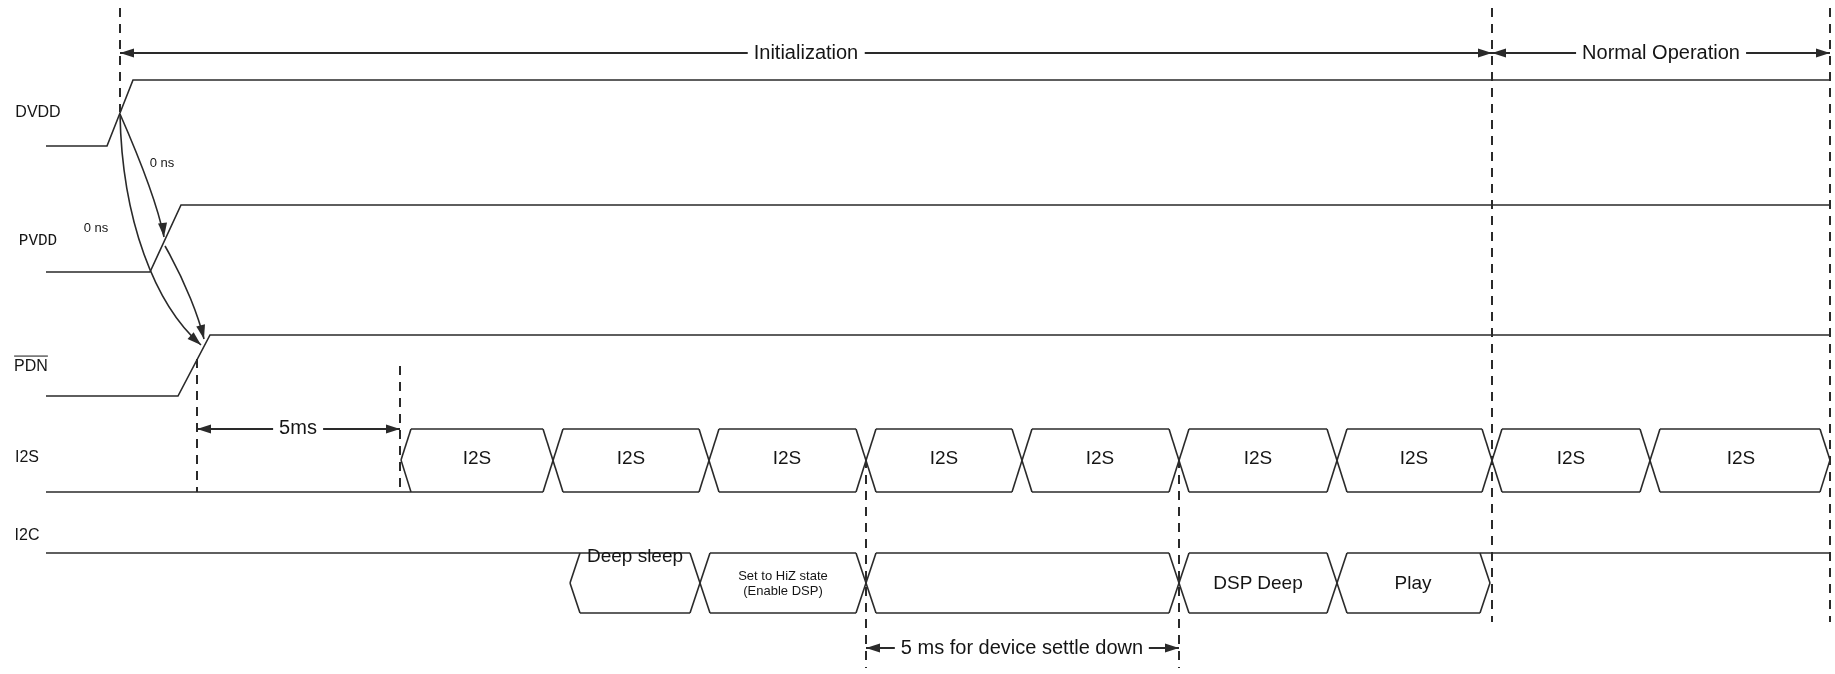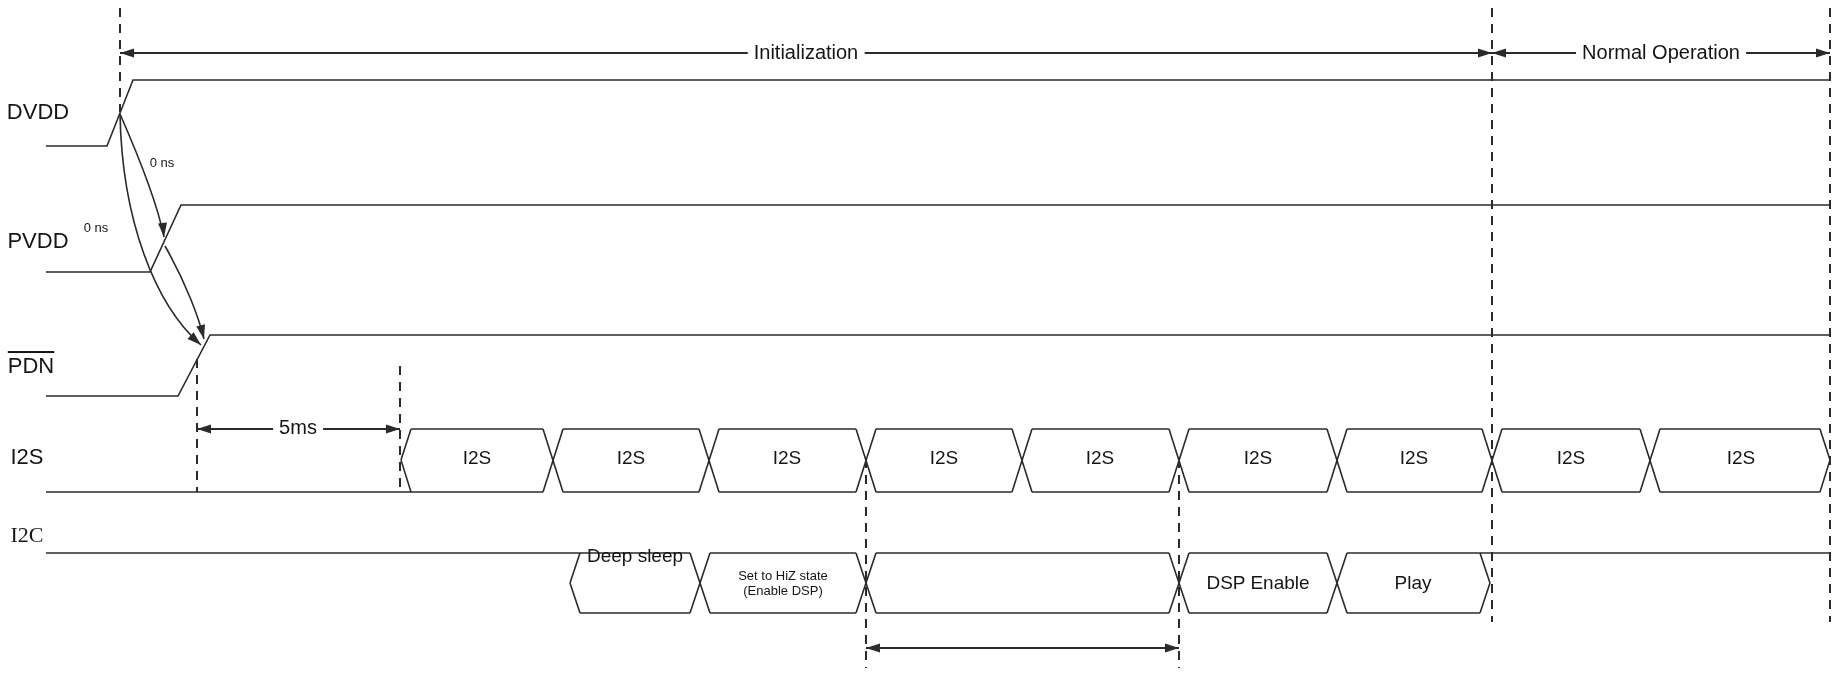"DVDD" .s25 { font-size: 22px -> 16px }
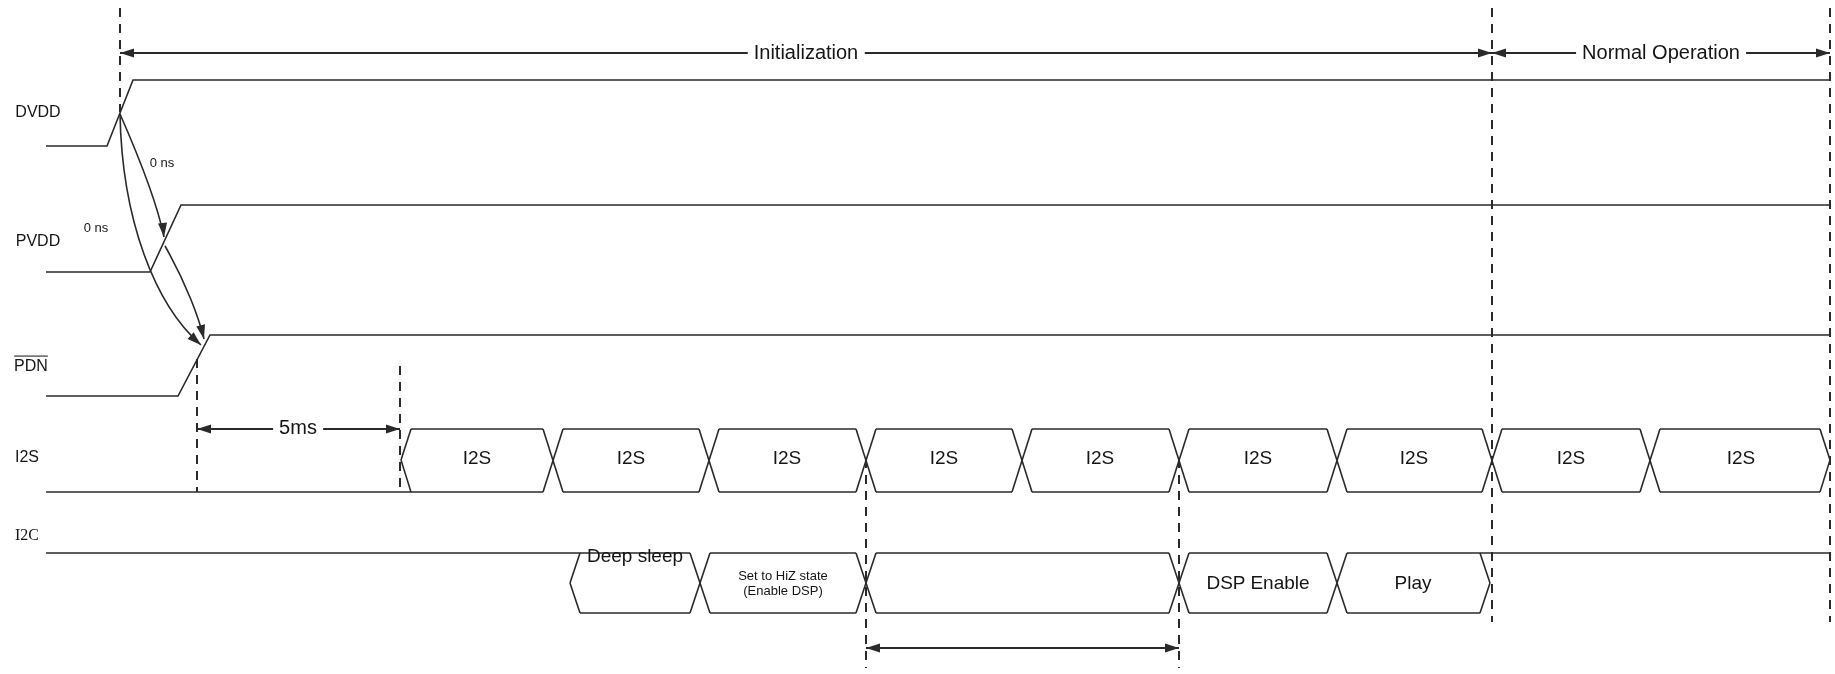"PVDD" div.lbl { font-family: none -> Liberation Mono, monospace }
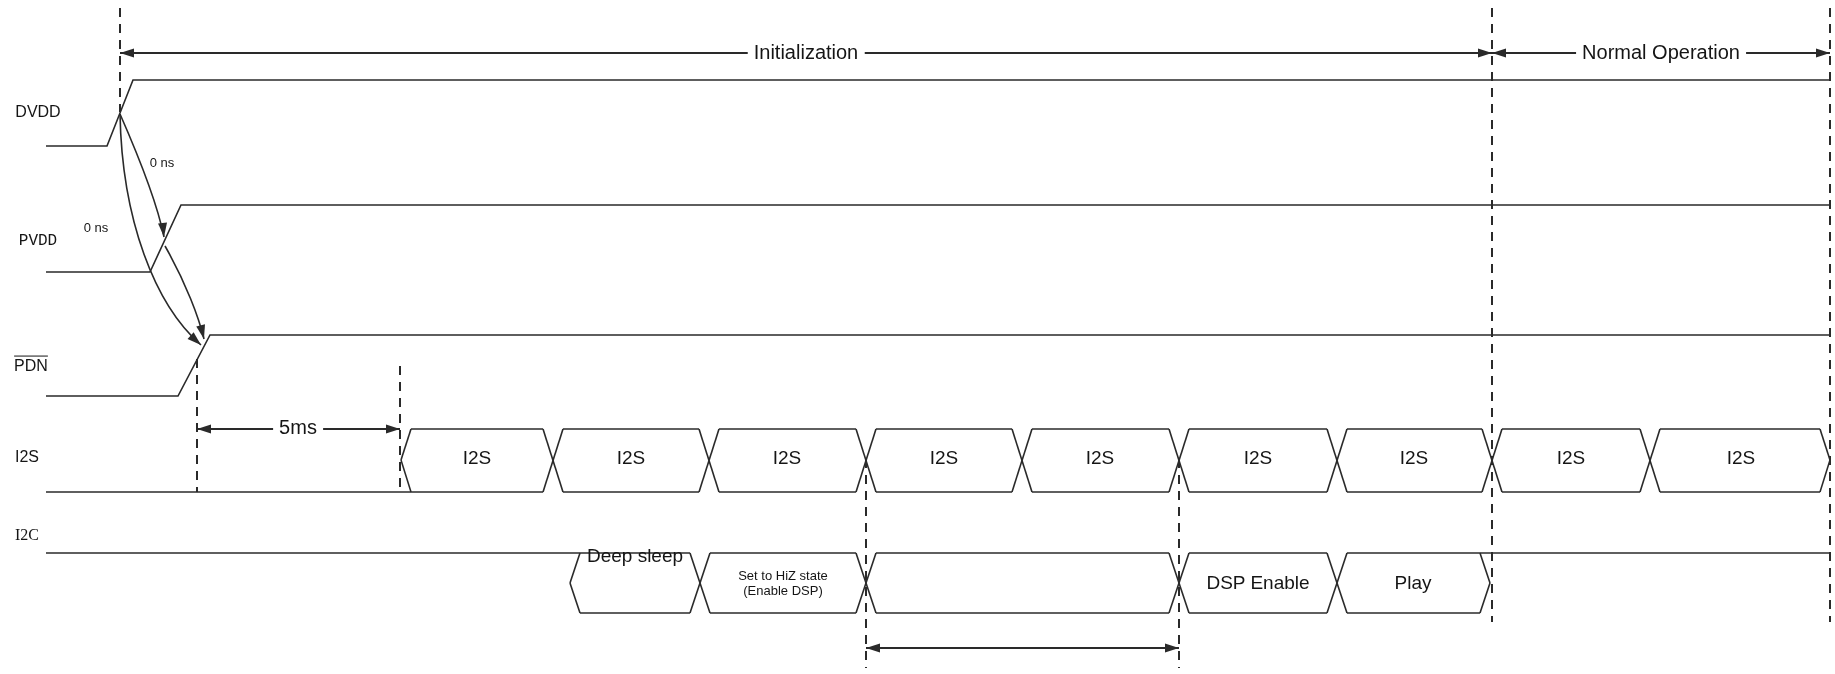"I2C" div.lbl { font-family: Liberation Serif, serif -> none }
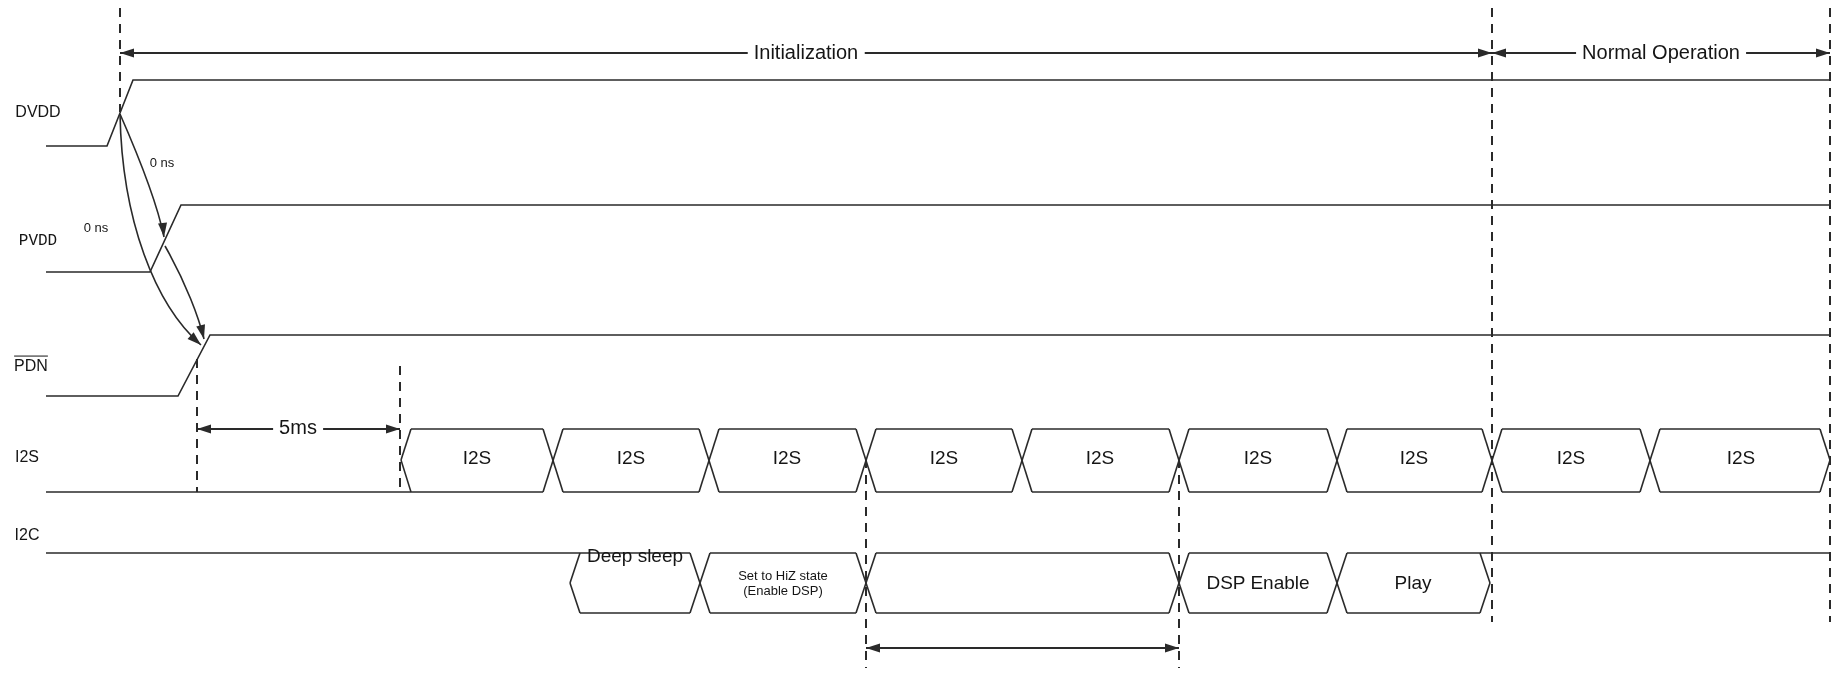"DSP Enable" div.lbl { text: Enable -> Deep }
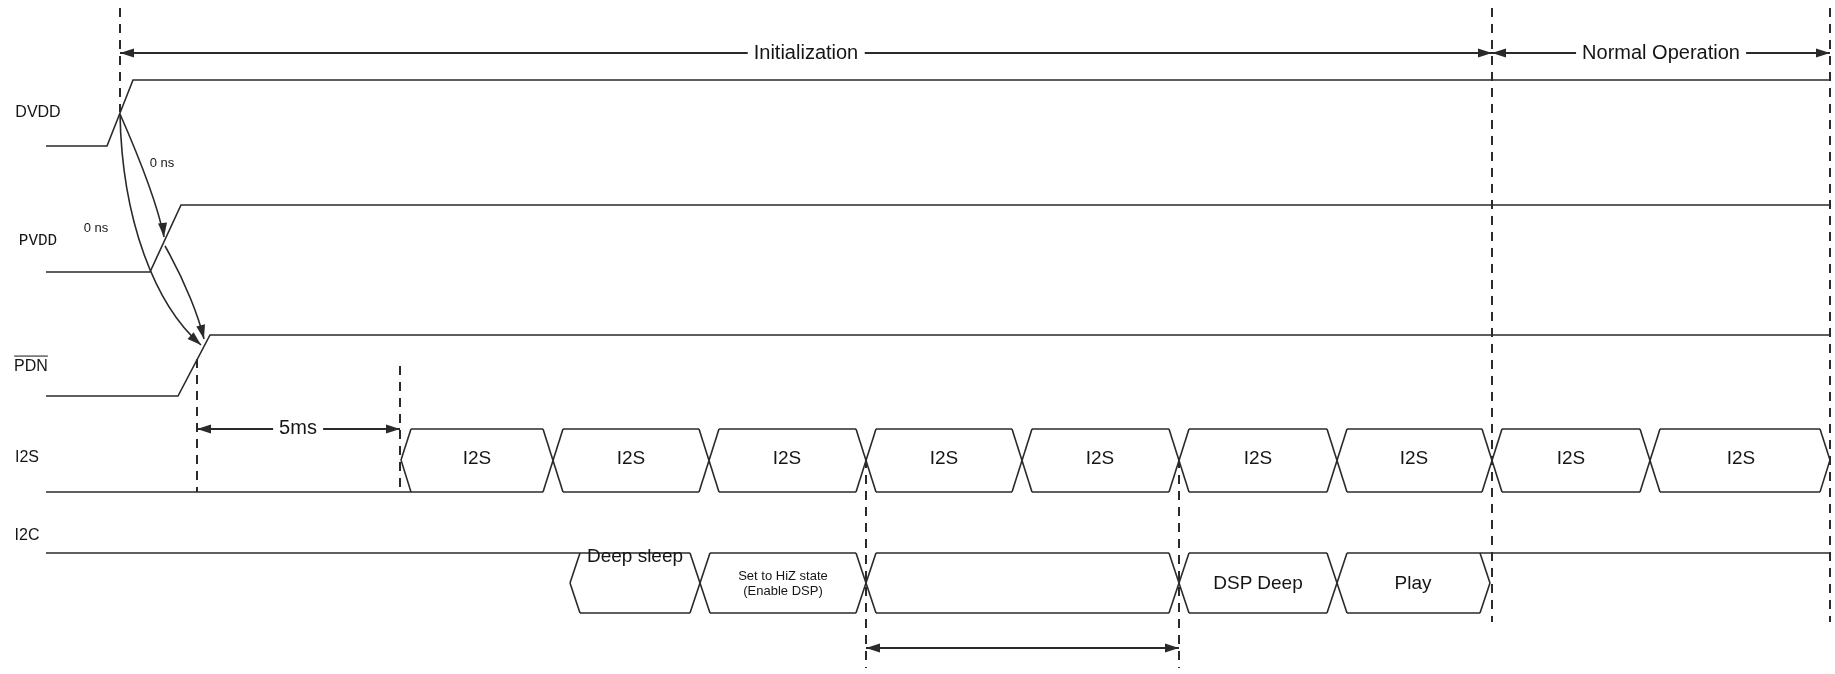"5 ms for device settle" div.lbl { html: none -> <div>5 ms for device settle down</div> }
